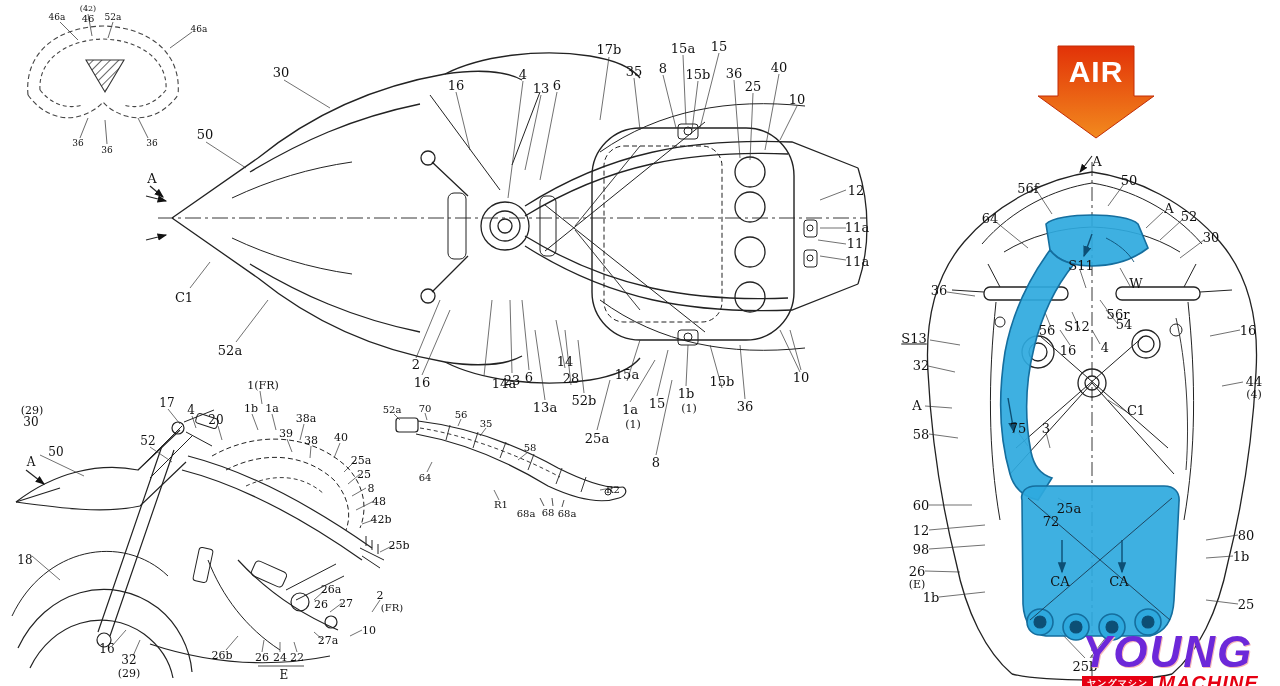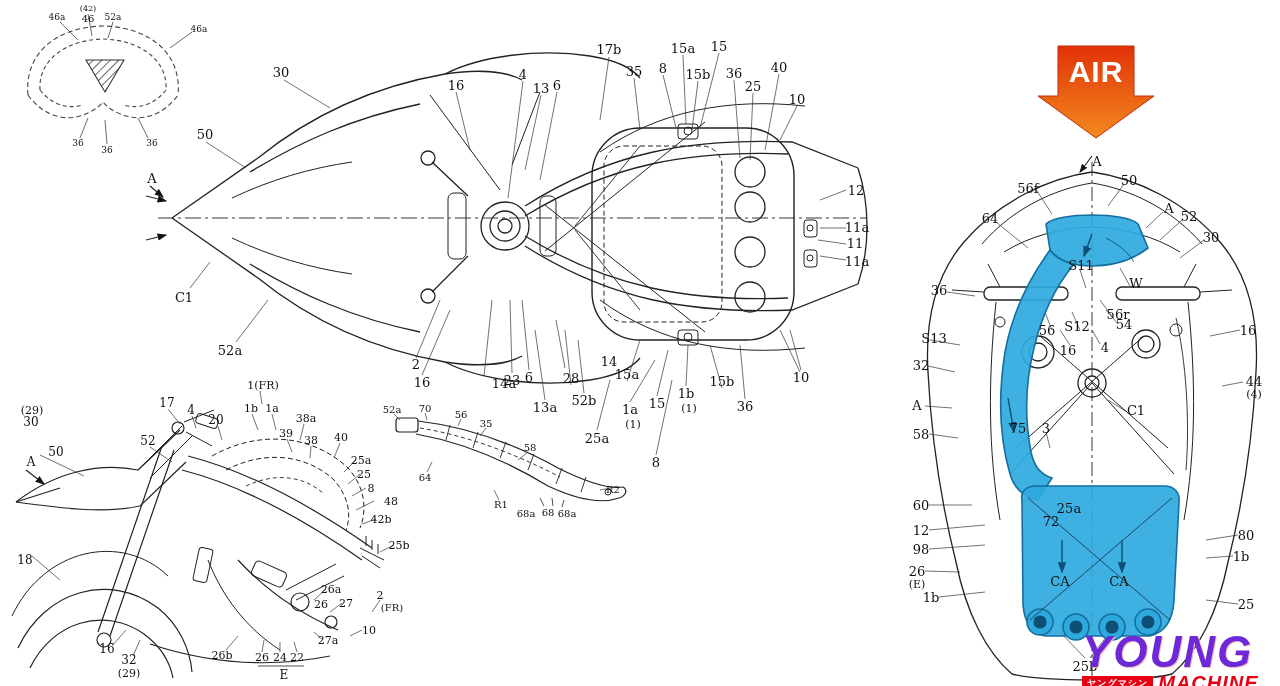"S13" span.ref-label { left: 934px -> 914px; text-decoration: none -> underline }
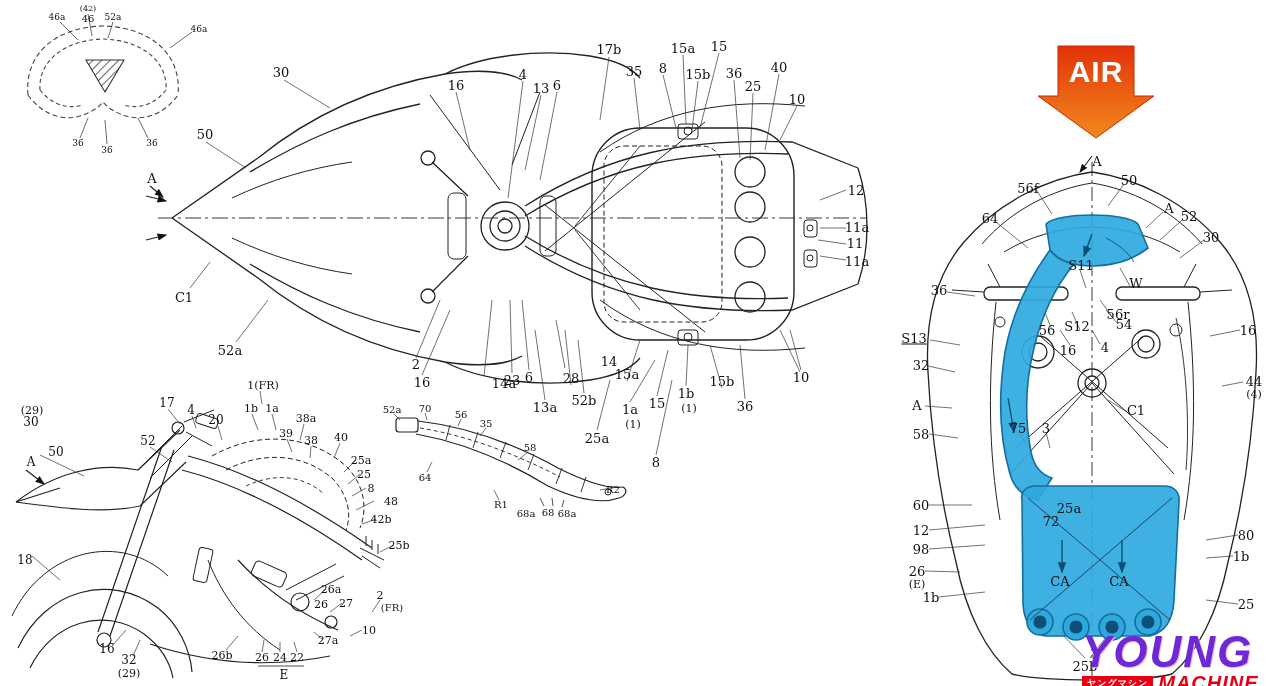"14" span.ref-label { margin-left: 44px -> none }
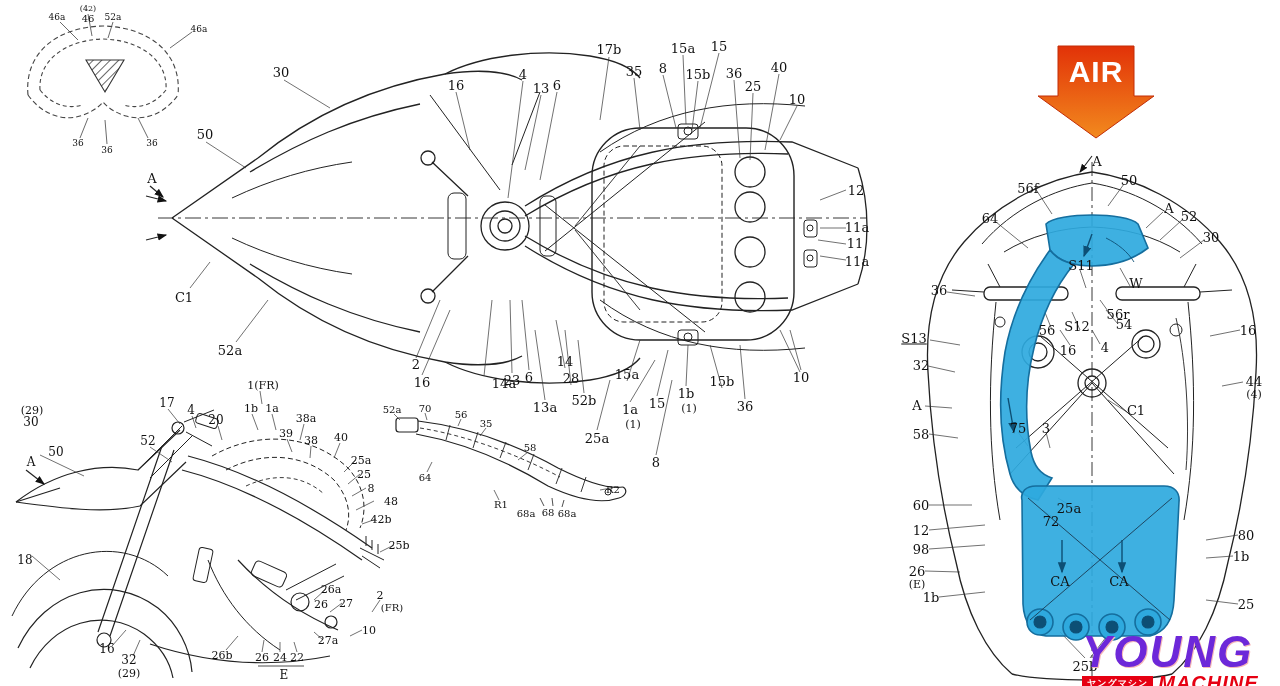"48" span.ref-label { margin-left: 12px -> none }
